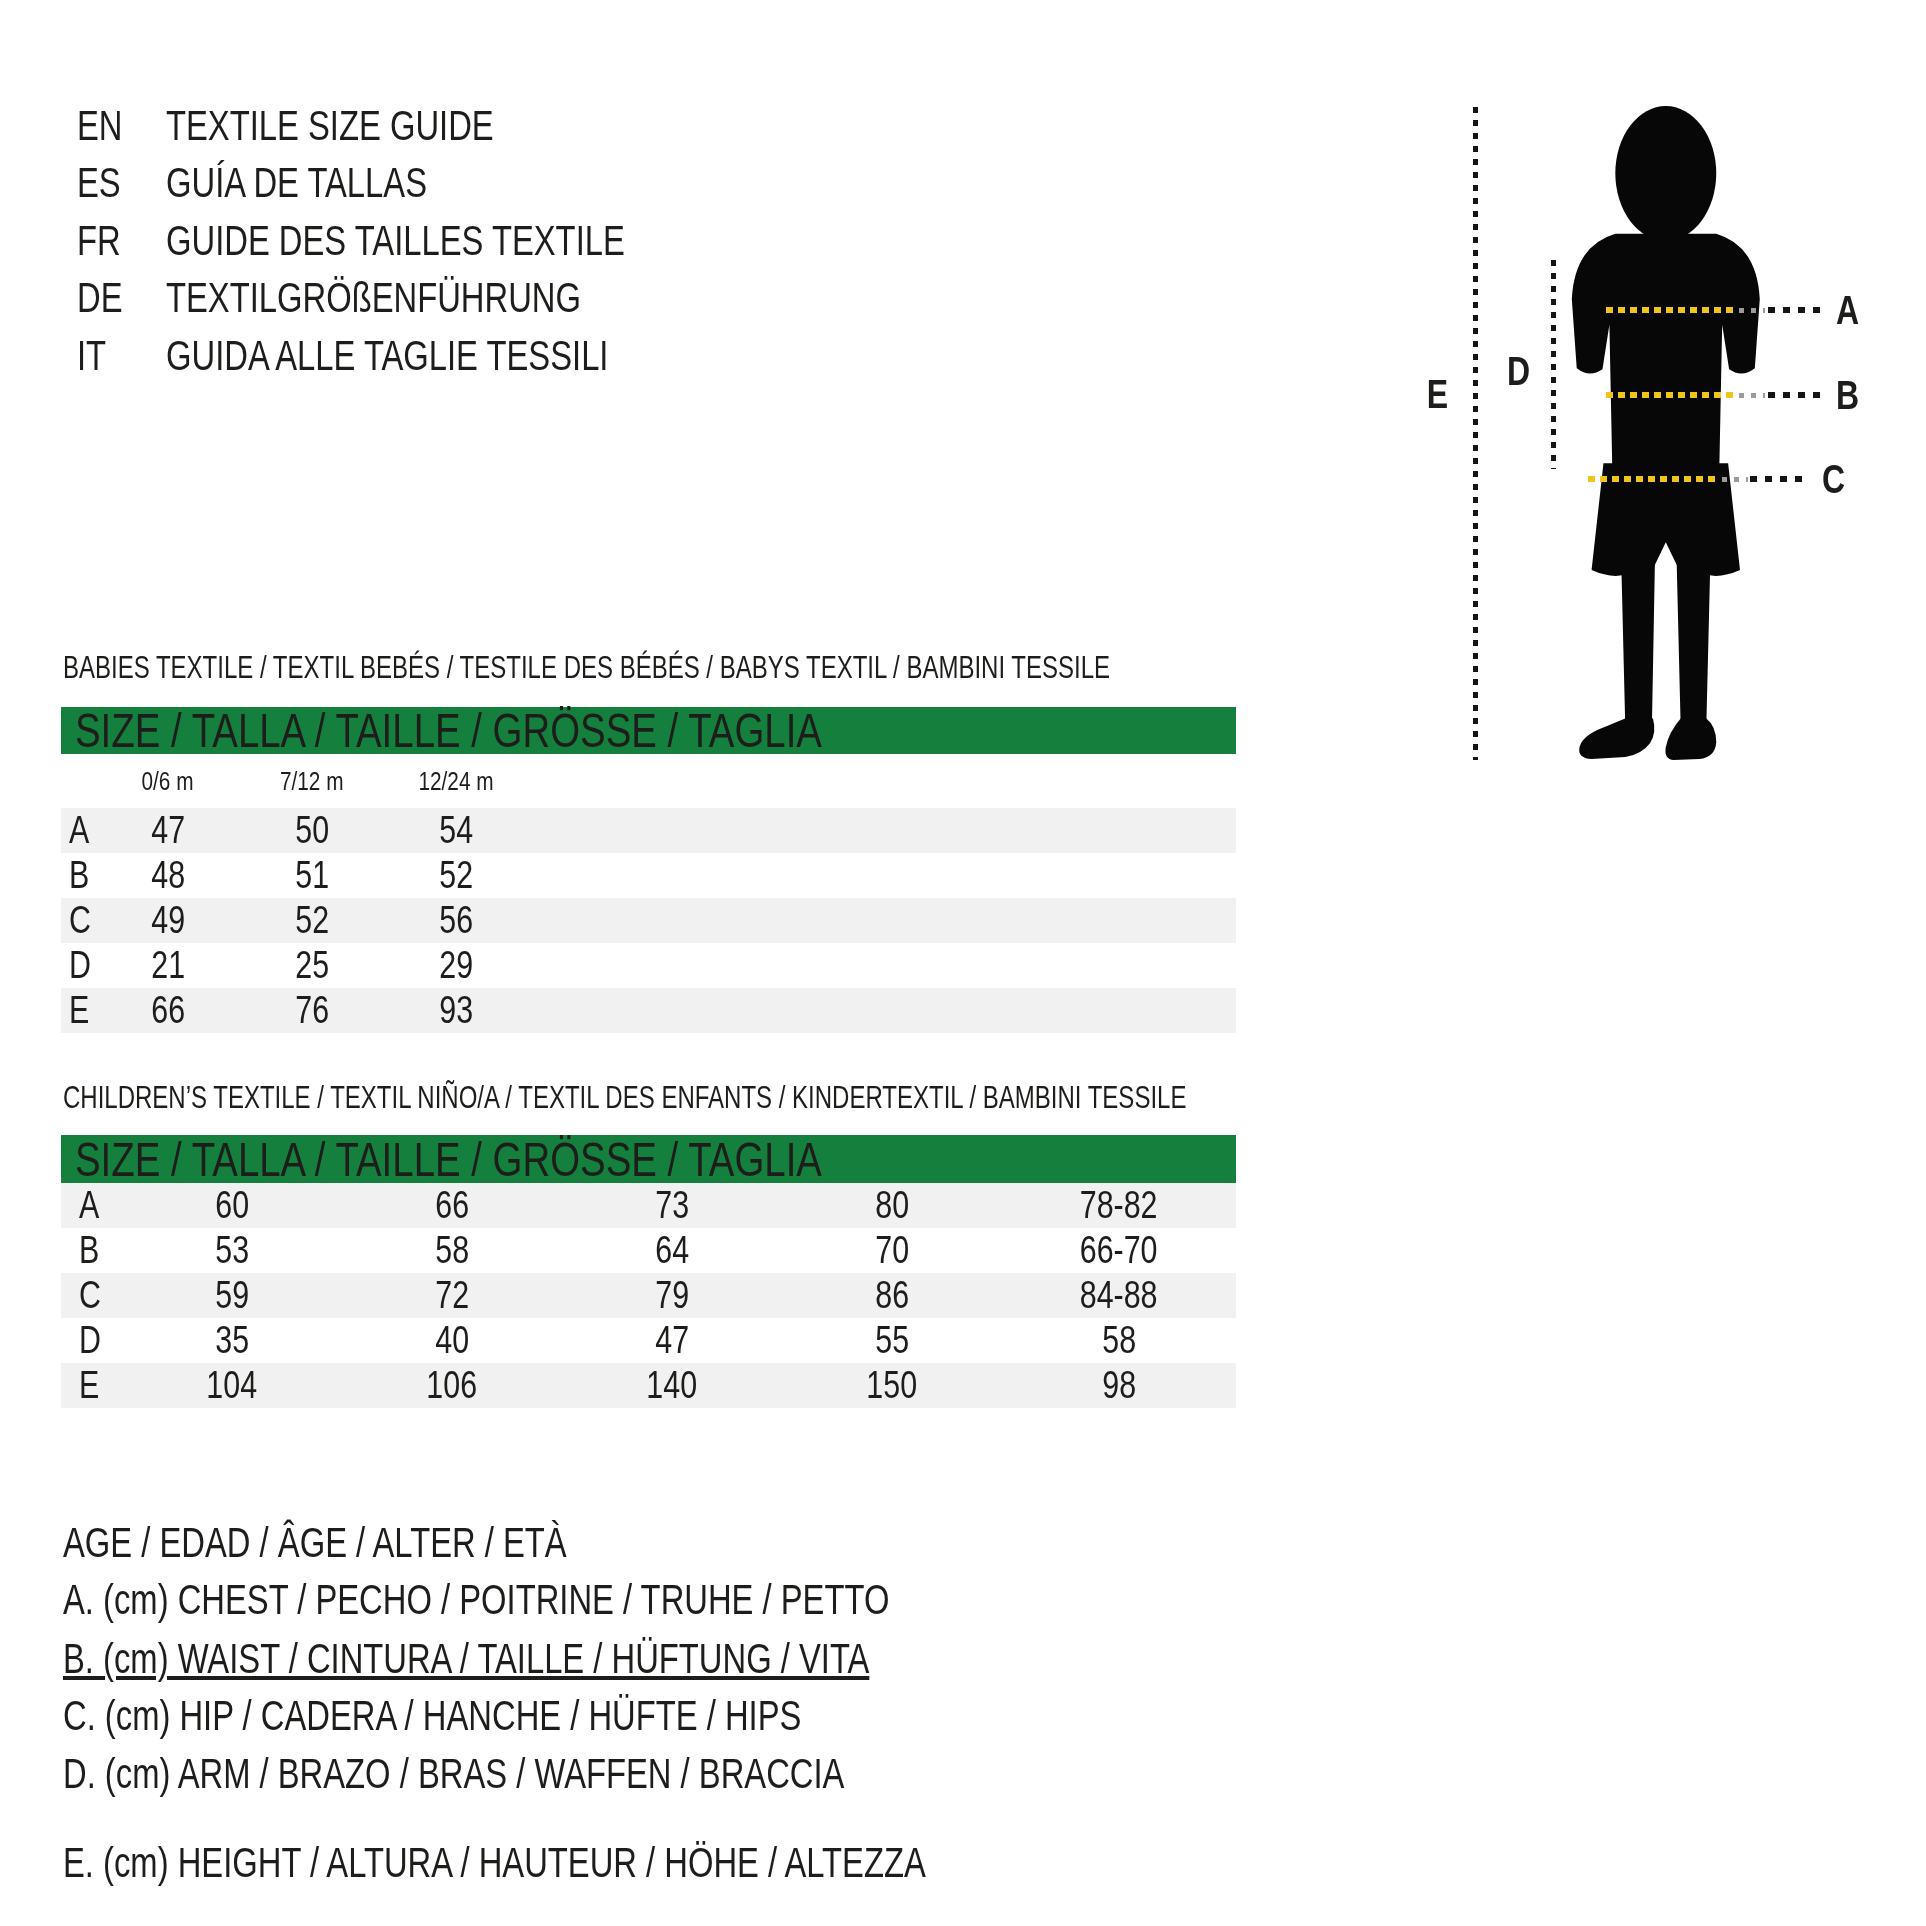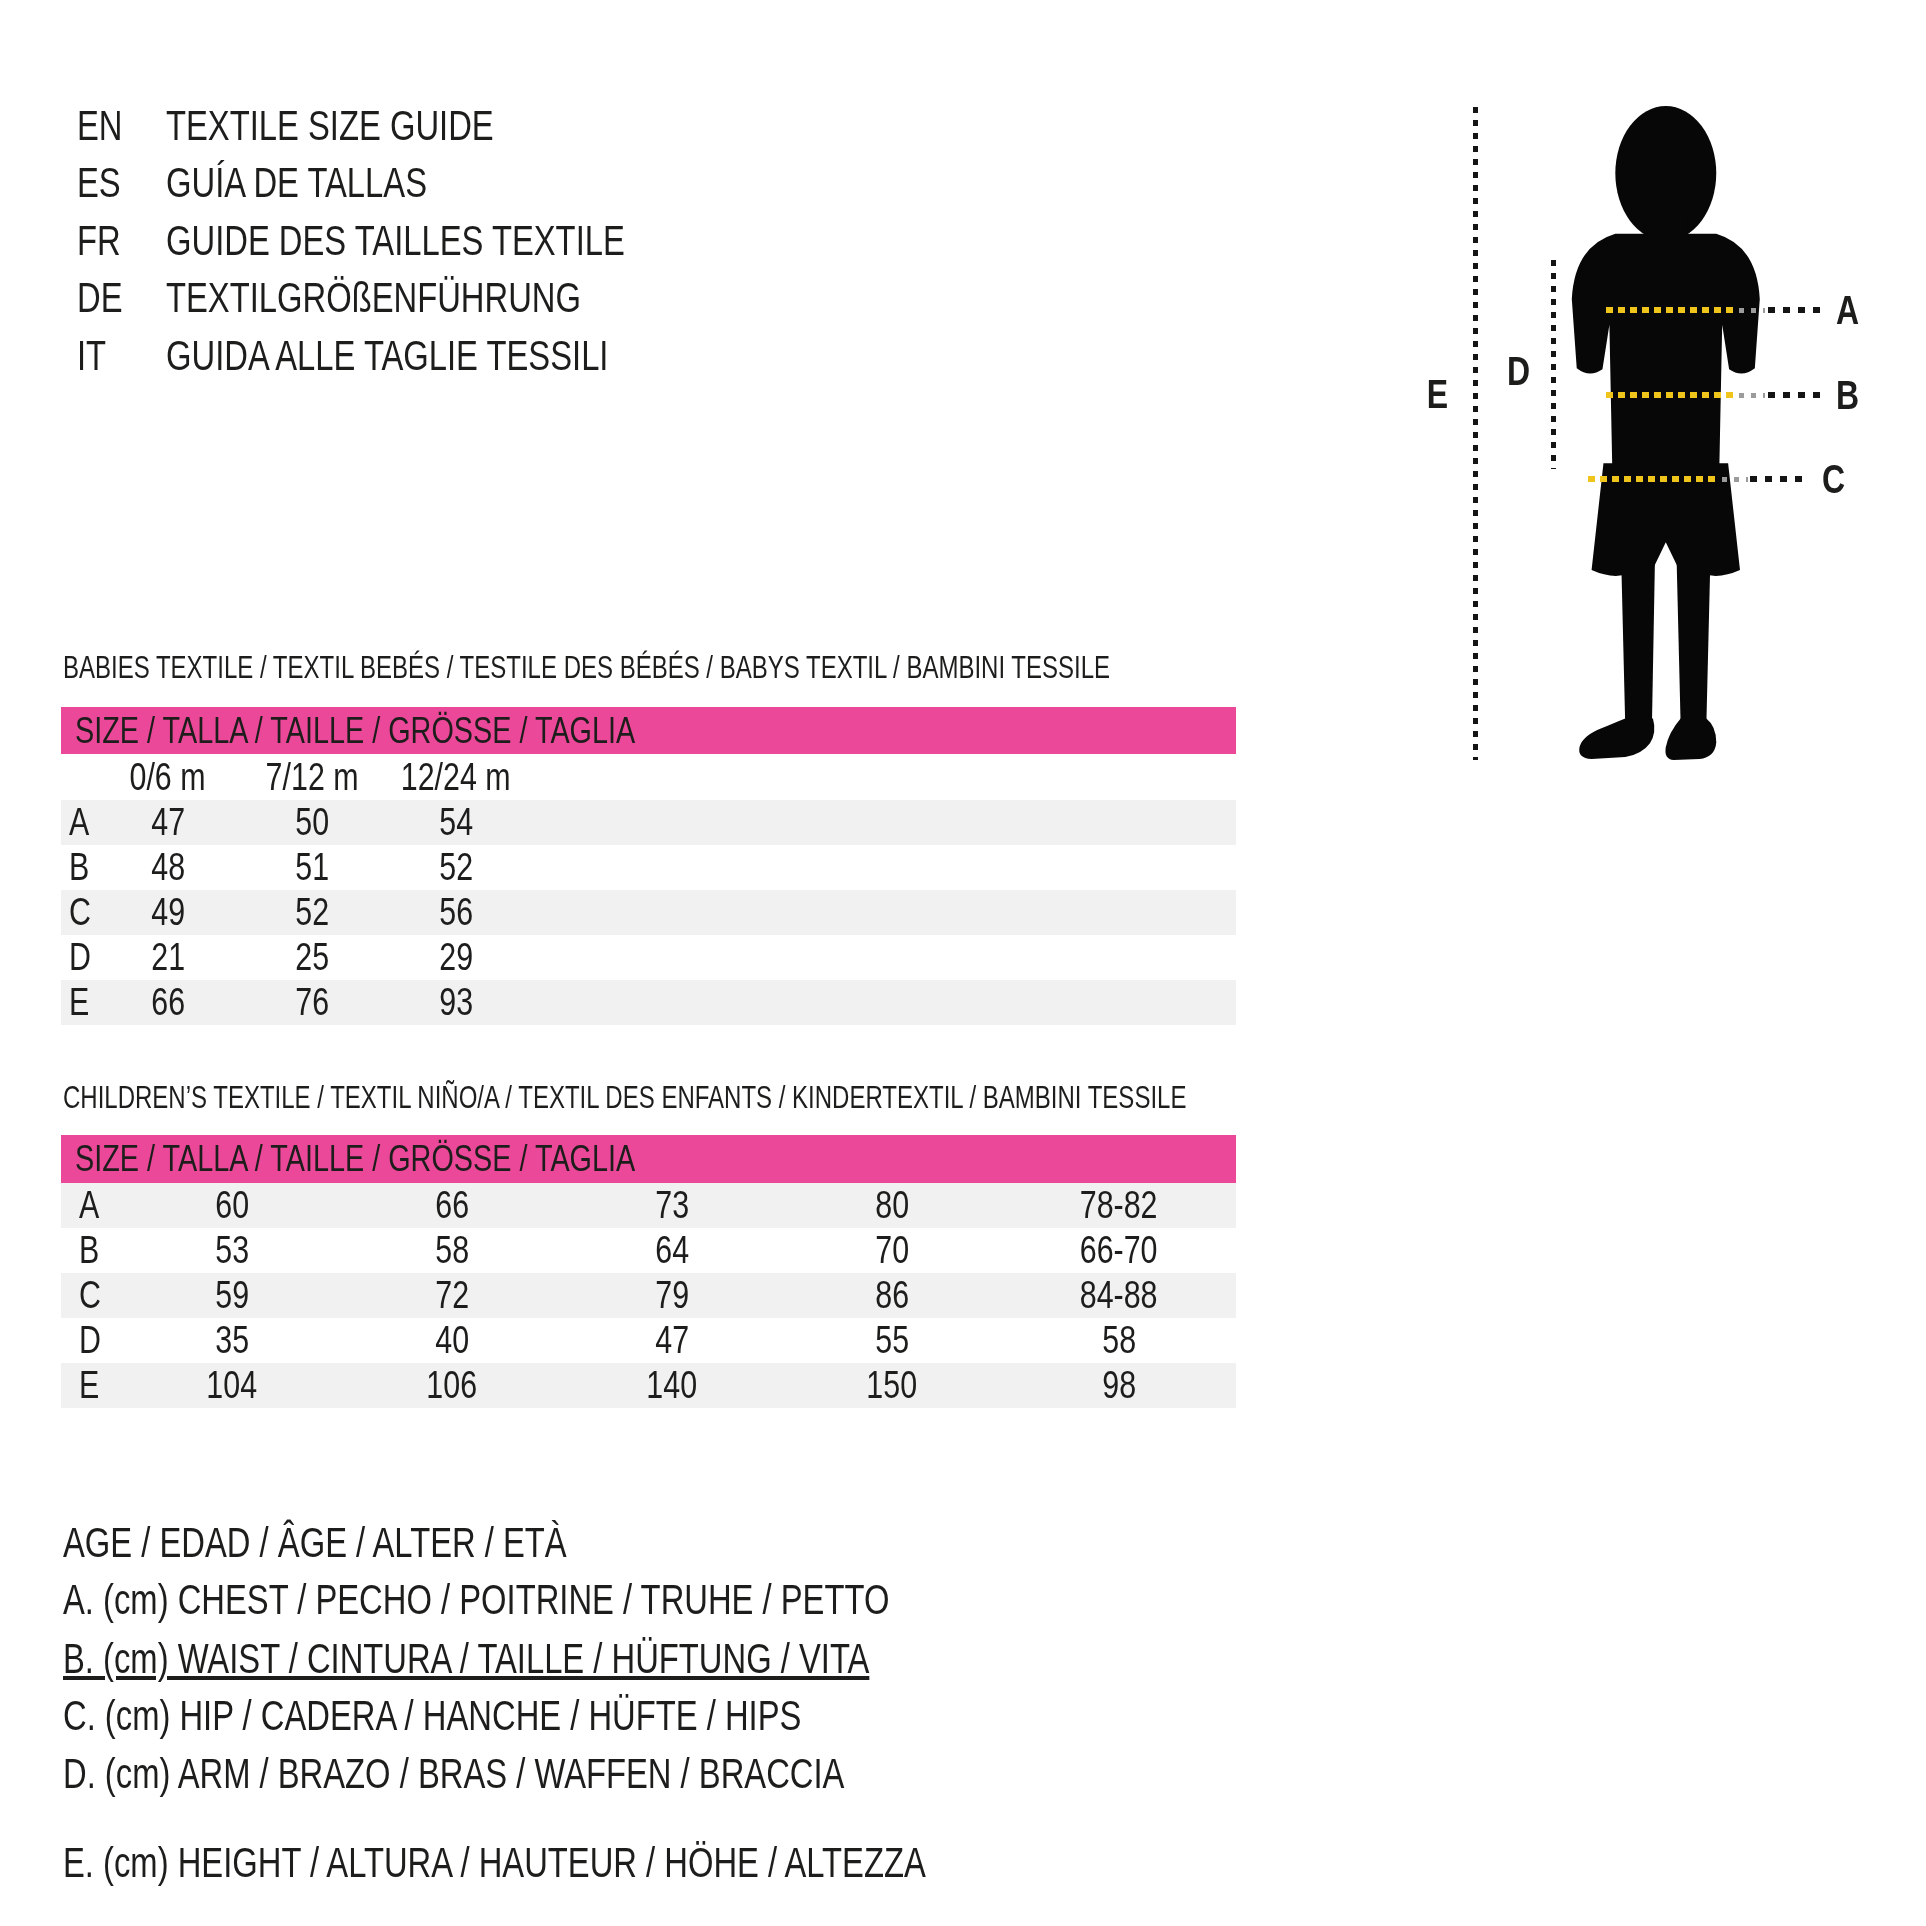"SIZE / TALLA / TAILLE" .size-bar { background: #ec4899 -> #15803d; font-size: 36px -> 48px }
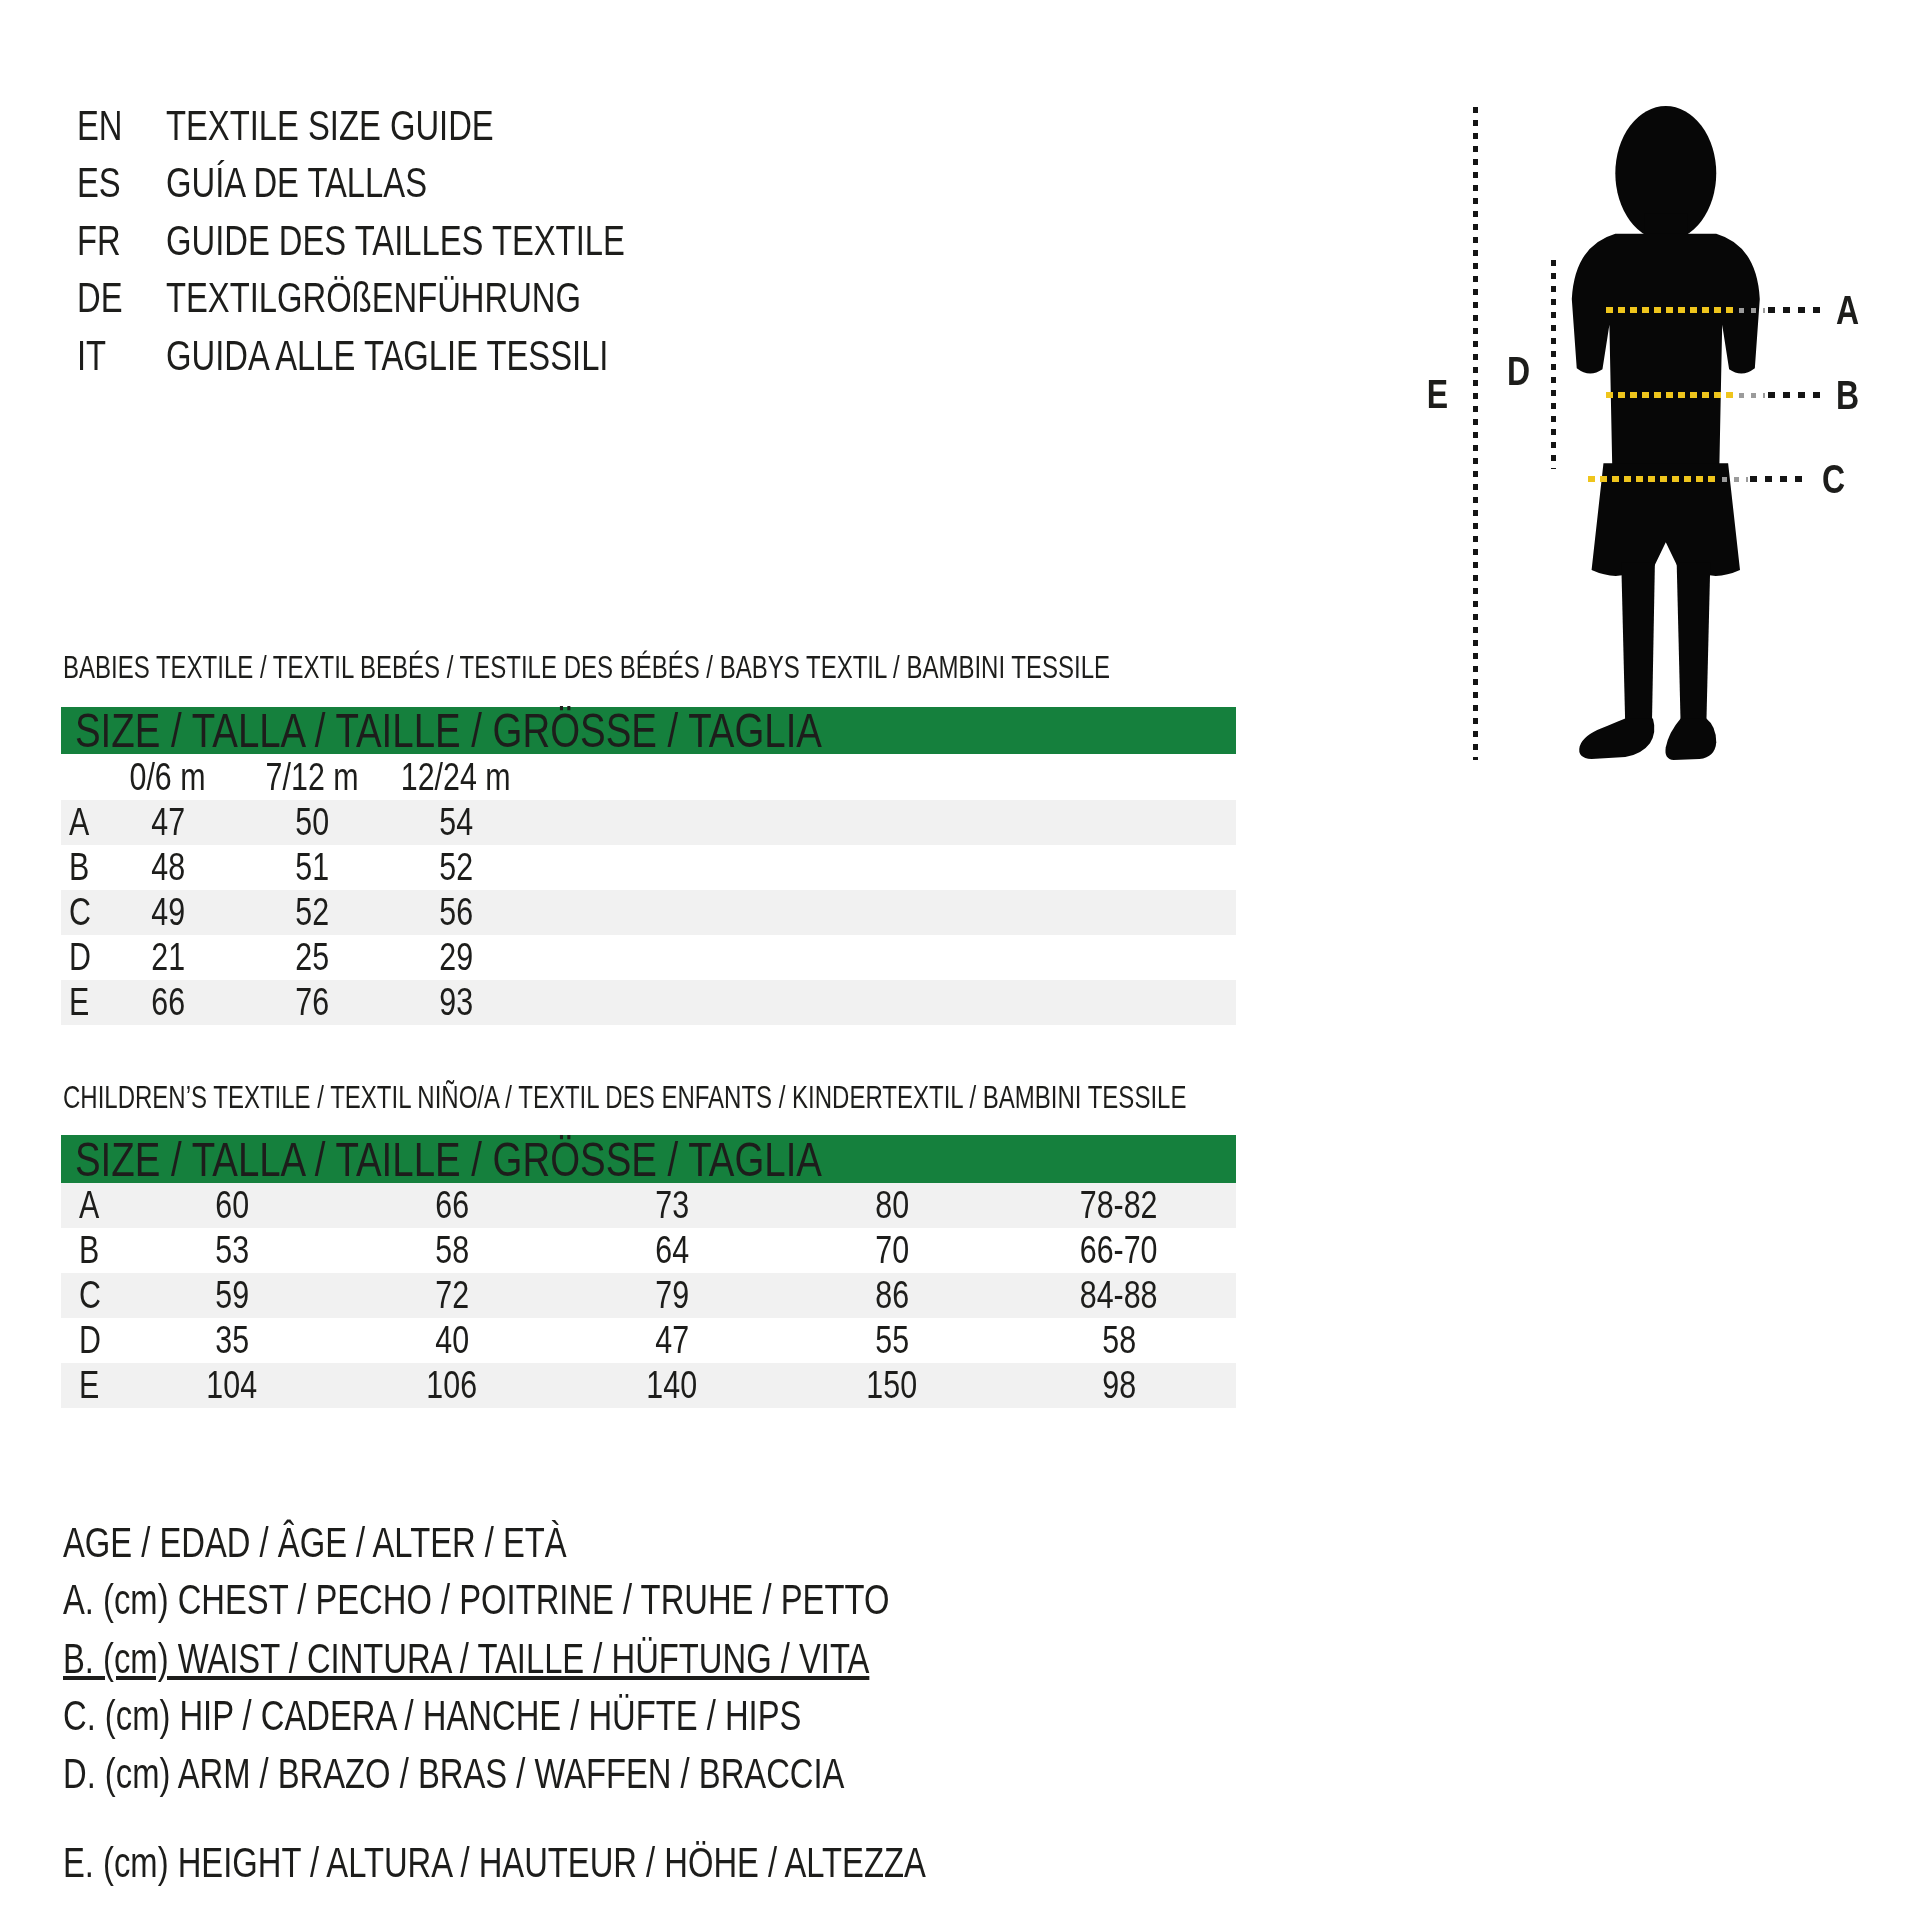"0/6 m" .thead-row { font-size: 38px -> 26px; height: 46px -> 54px }
